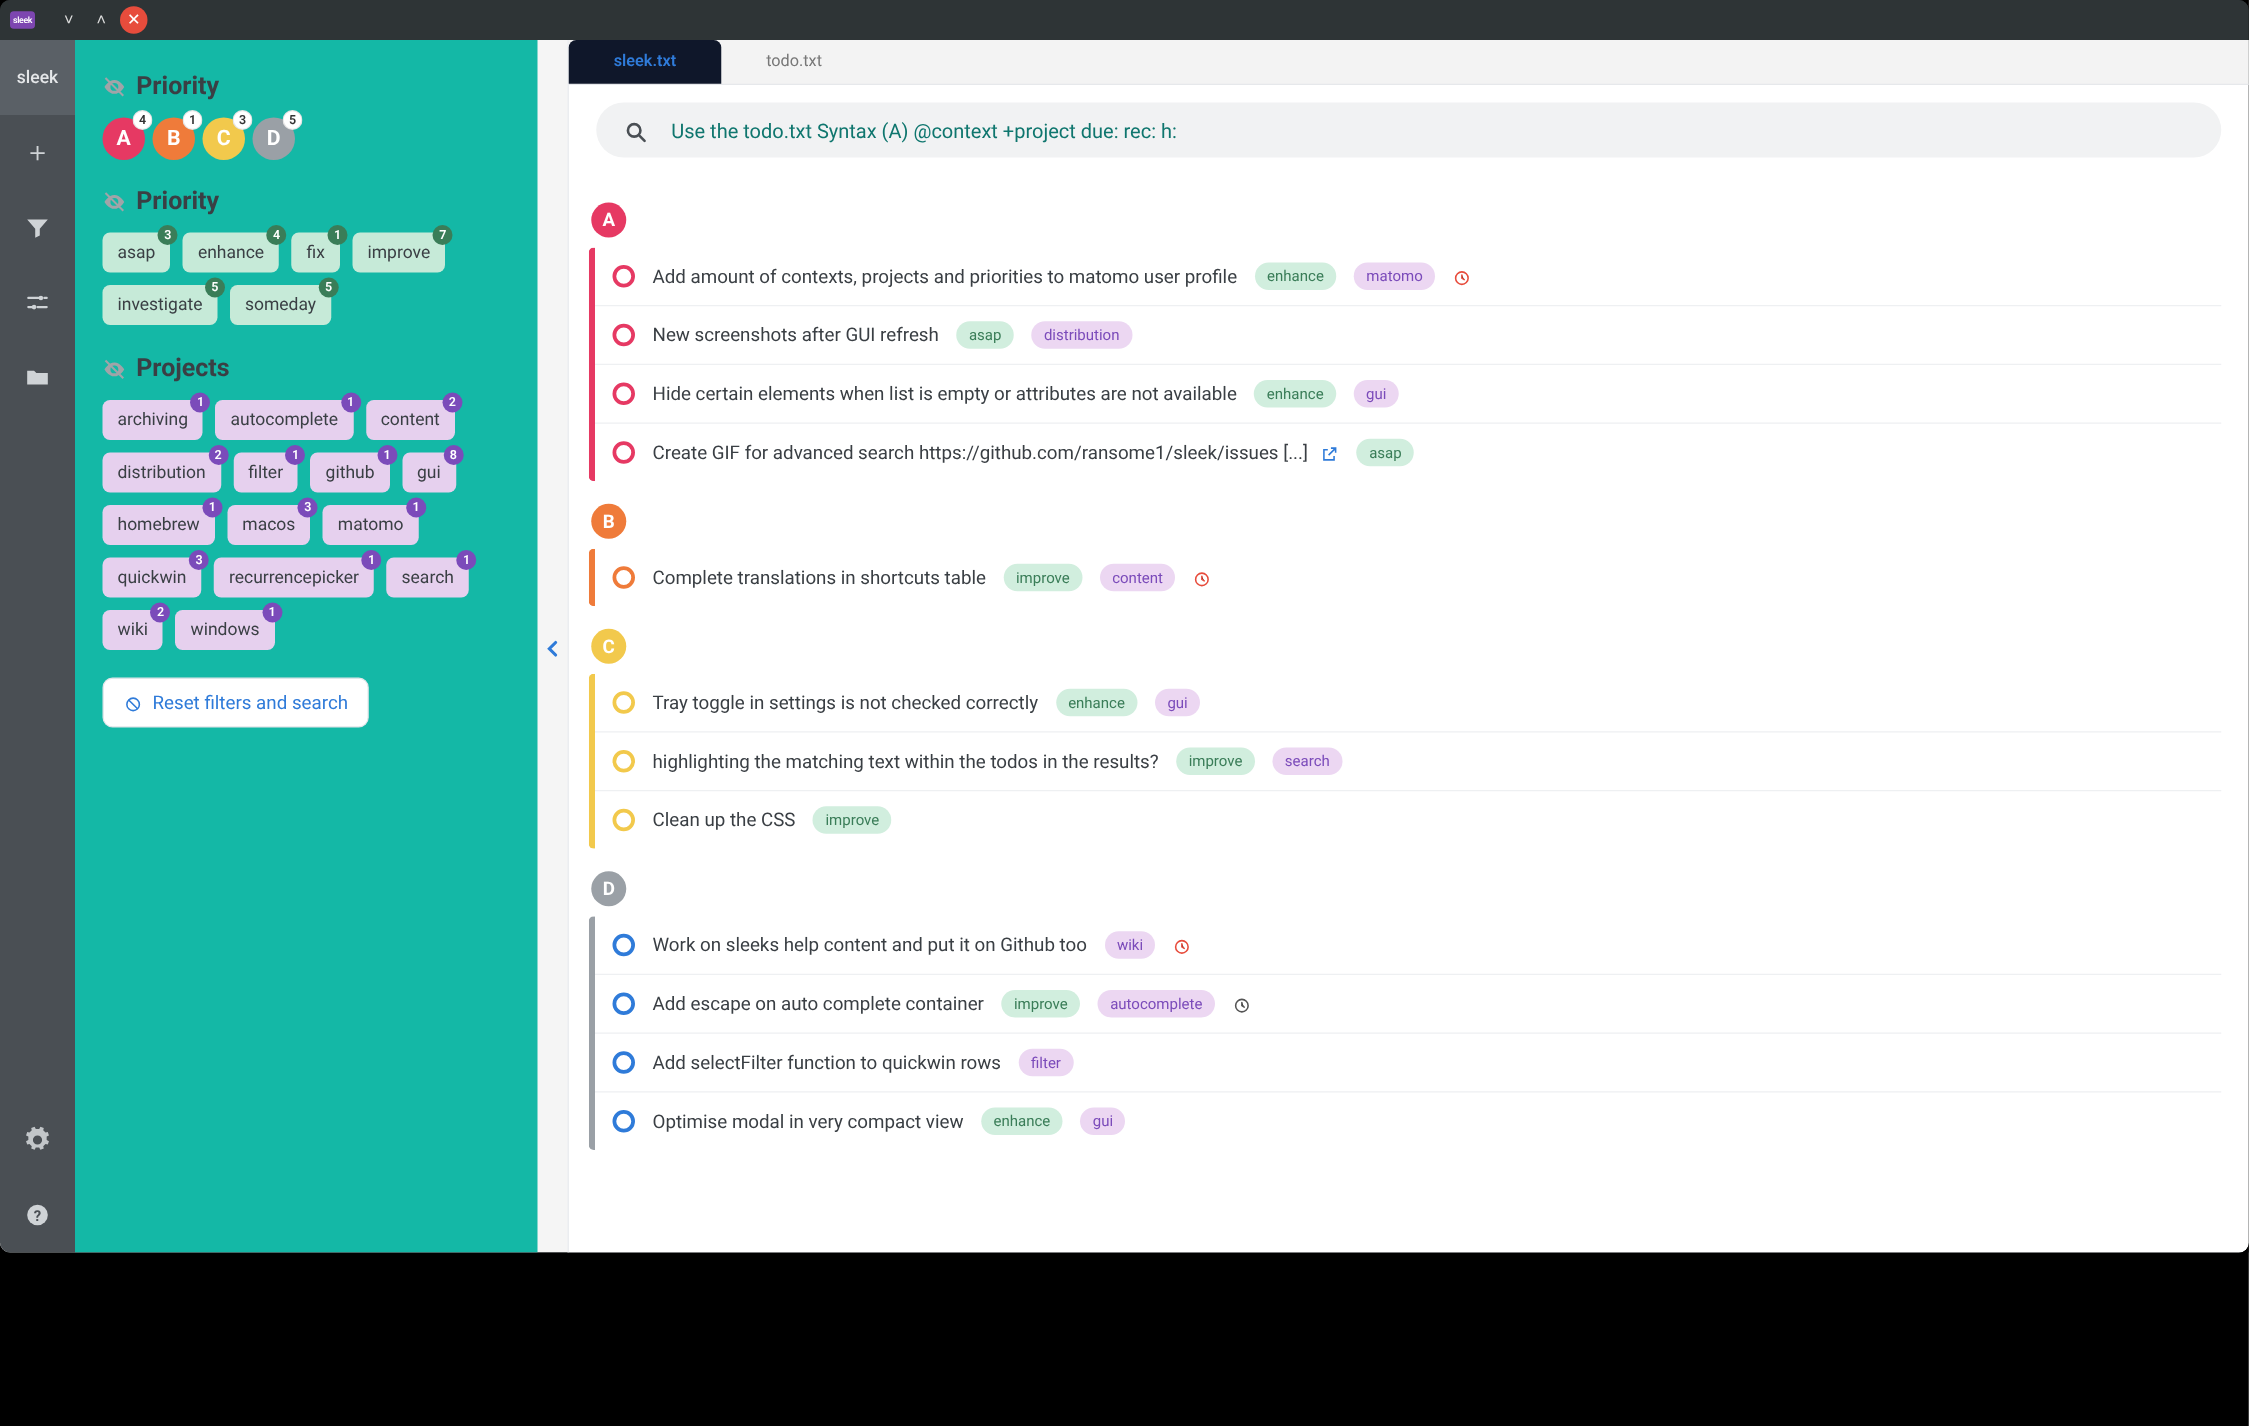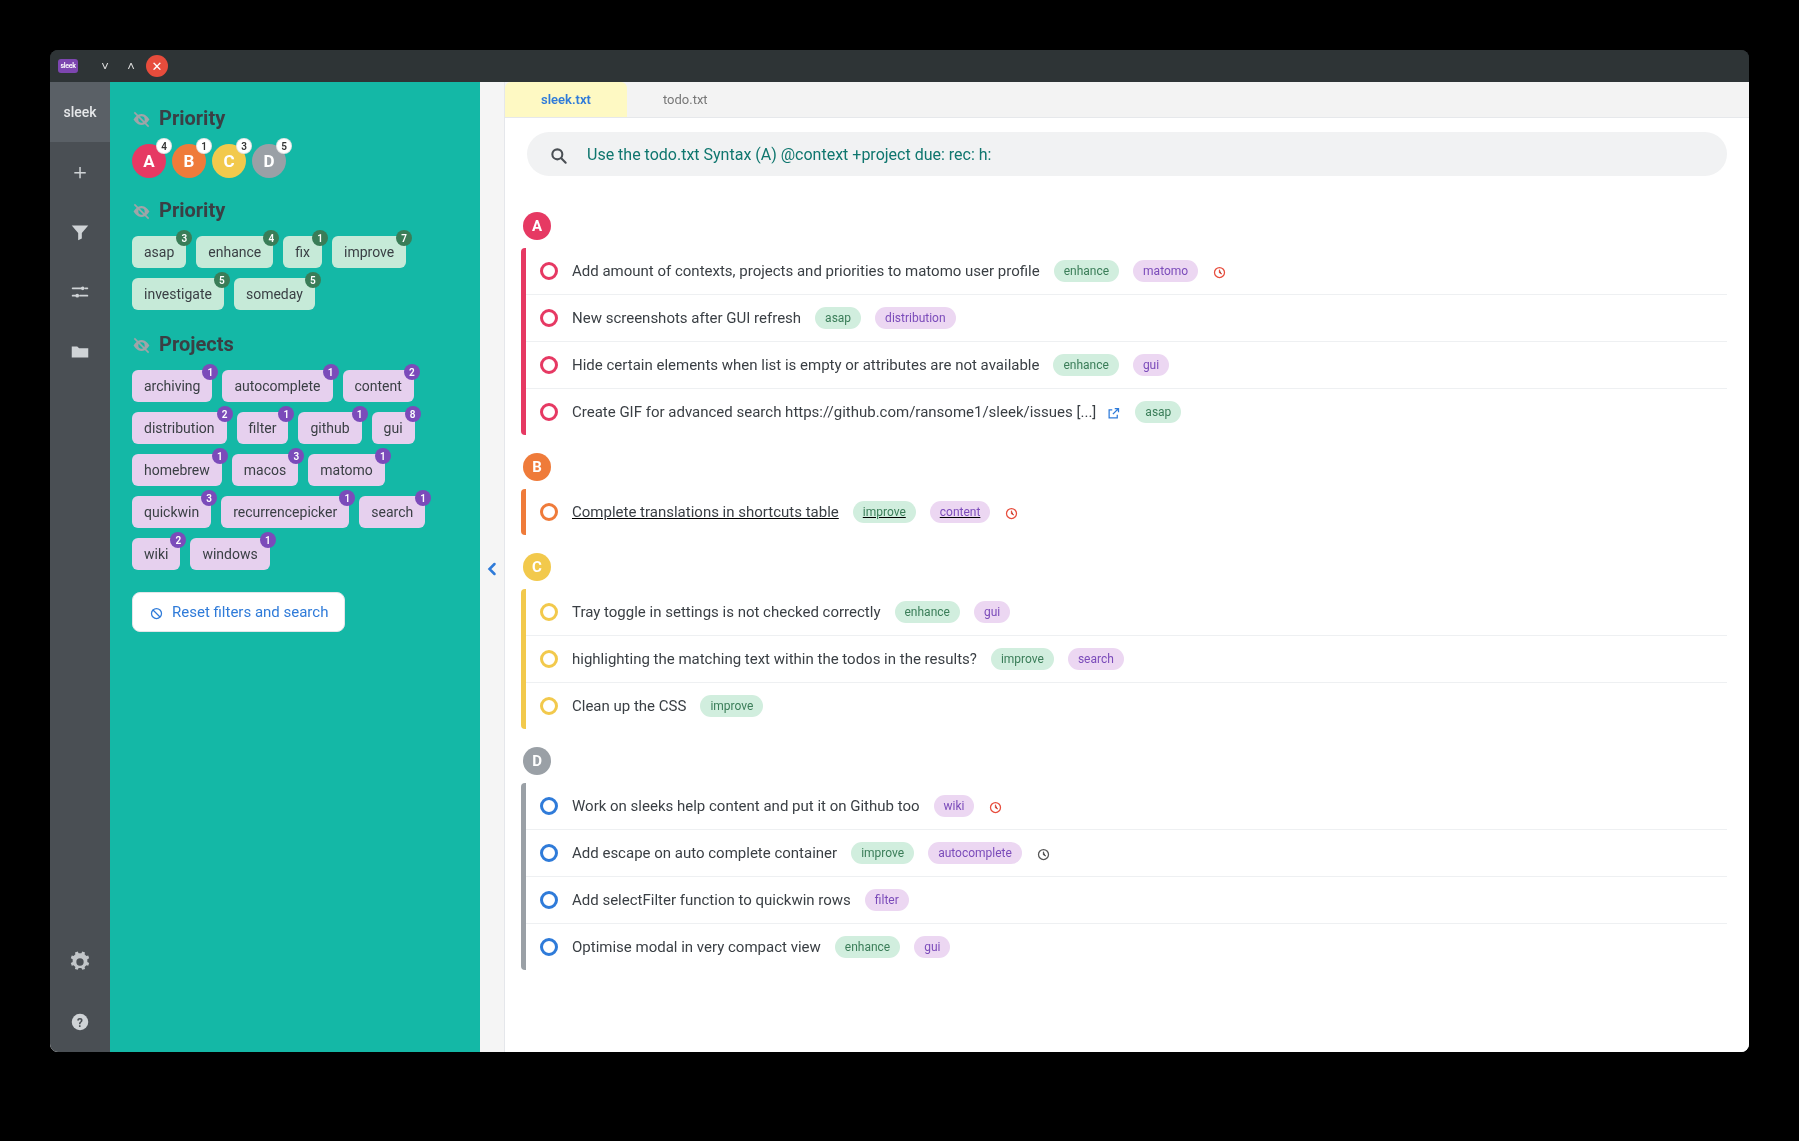"sleek" .outer { padding: 50px -> none }
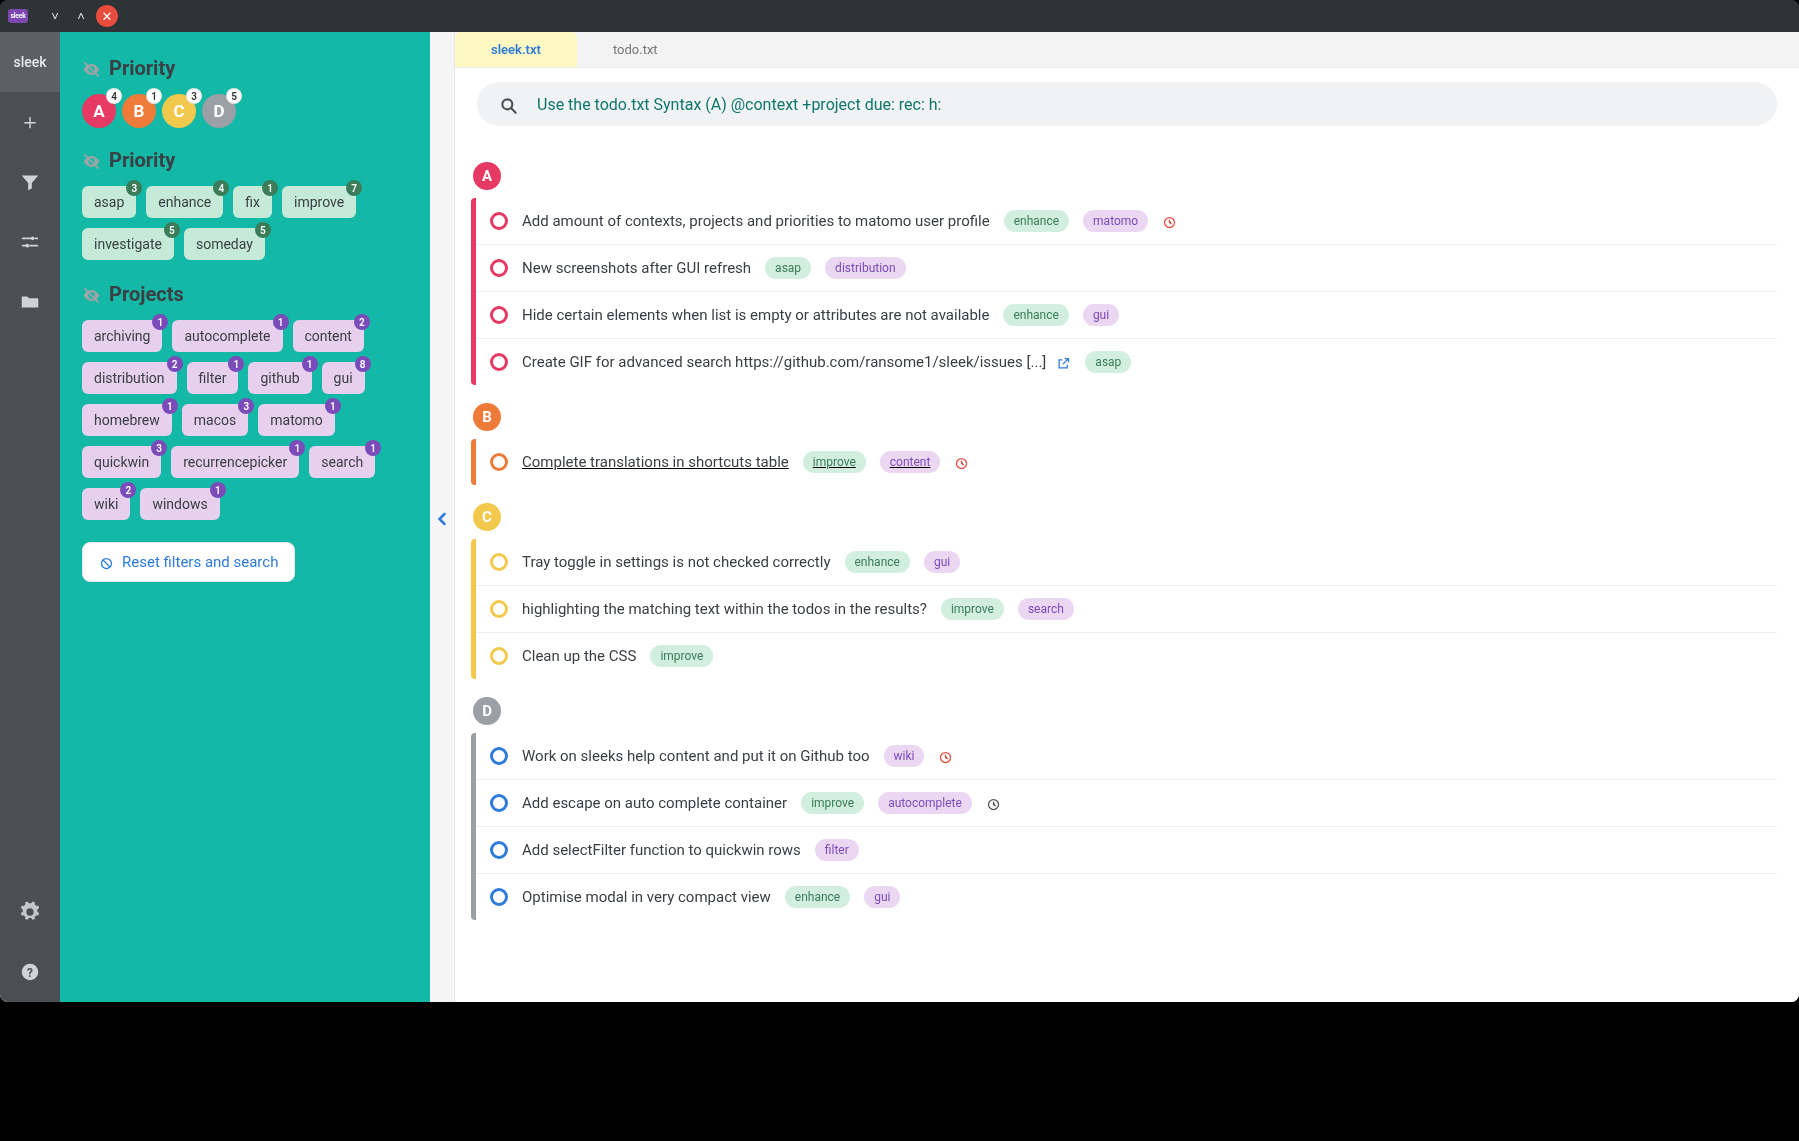"sleek.txt" .tab.active { background: #fef9c3 -> #0f172a }
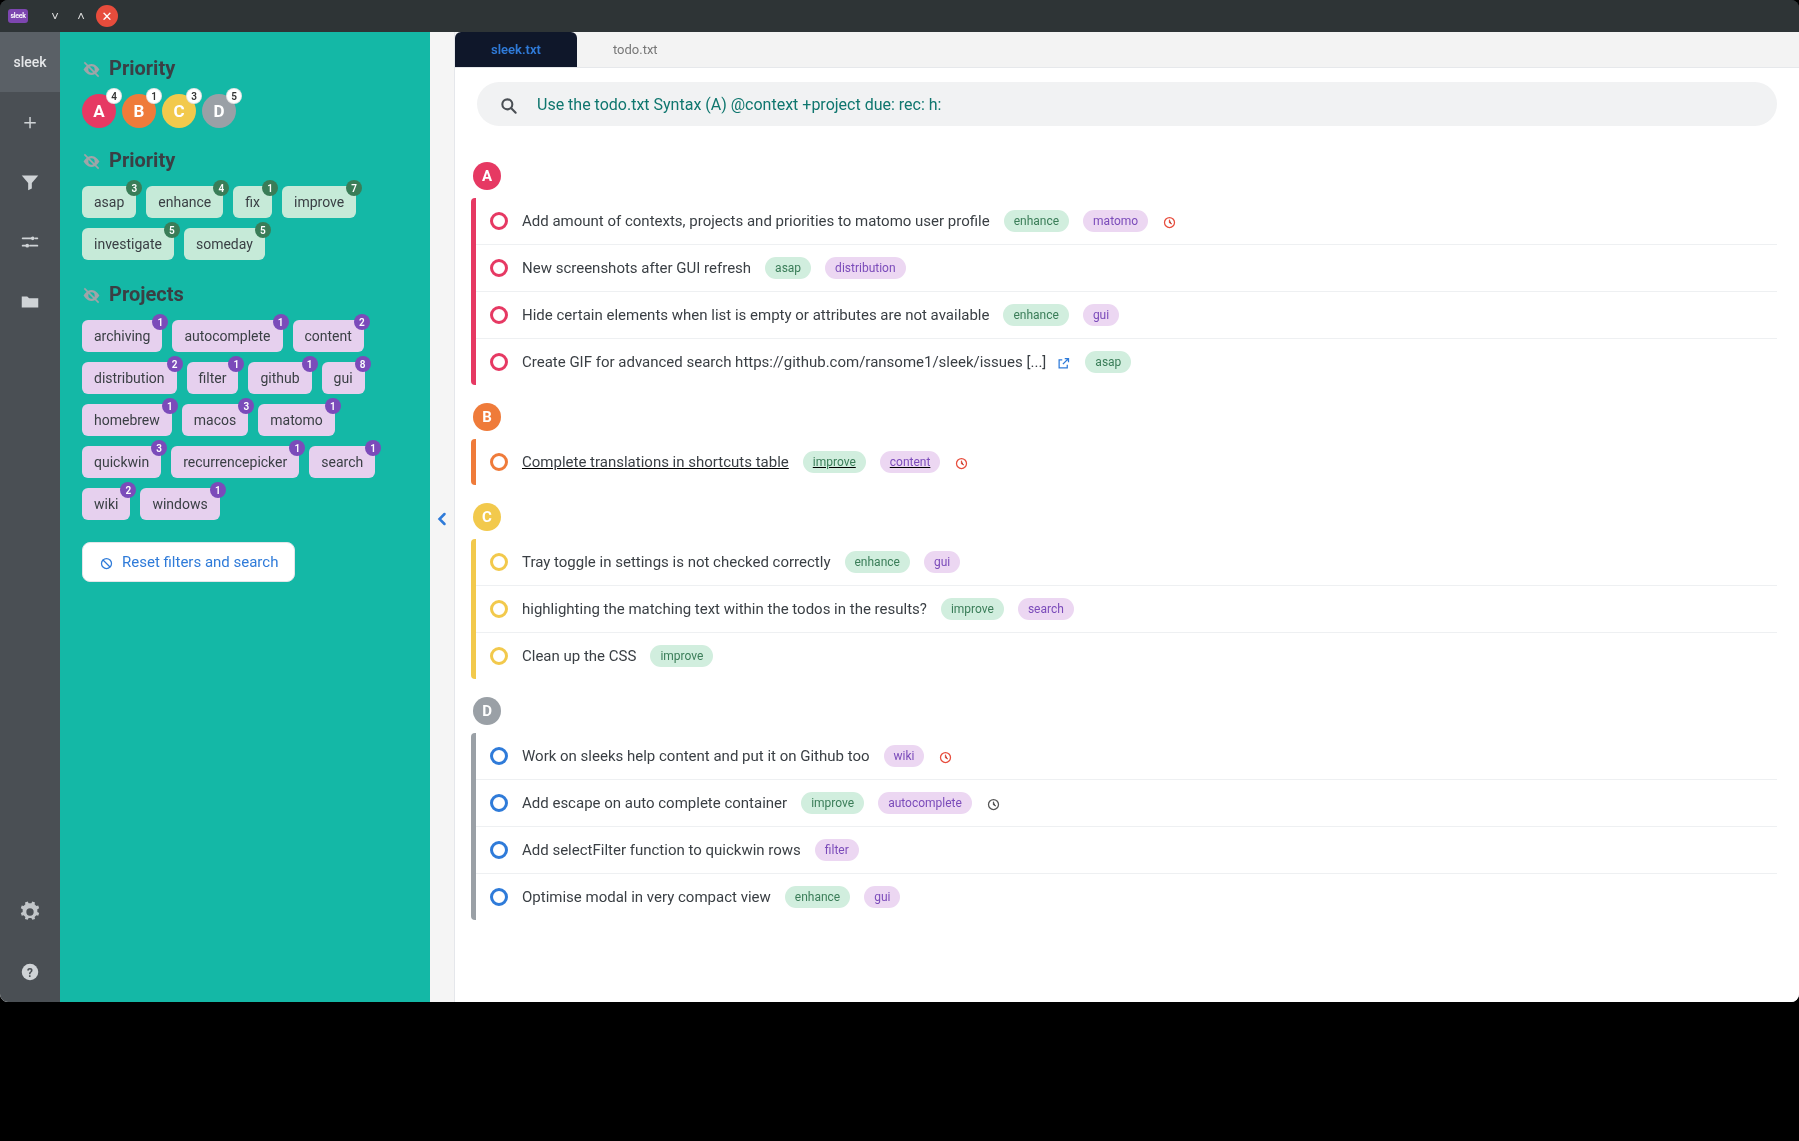"Complete translations in shortcuts table" .g-B { text-decoration: underline -> none }
